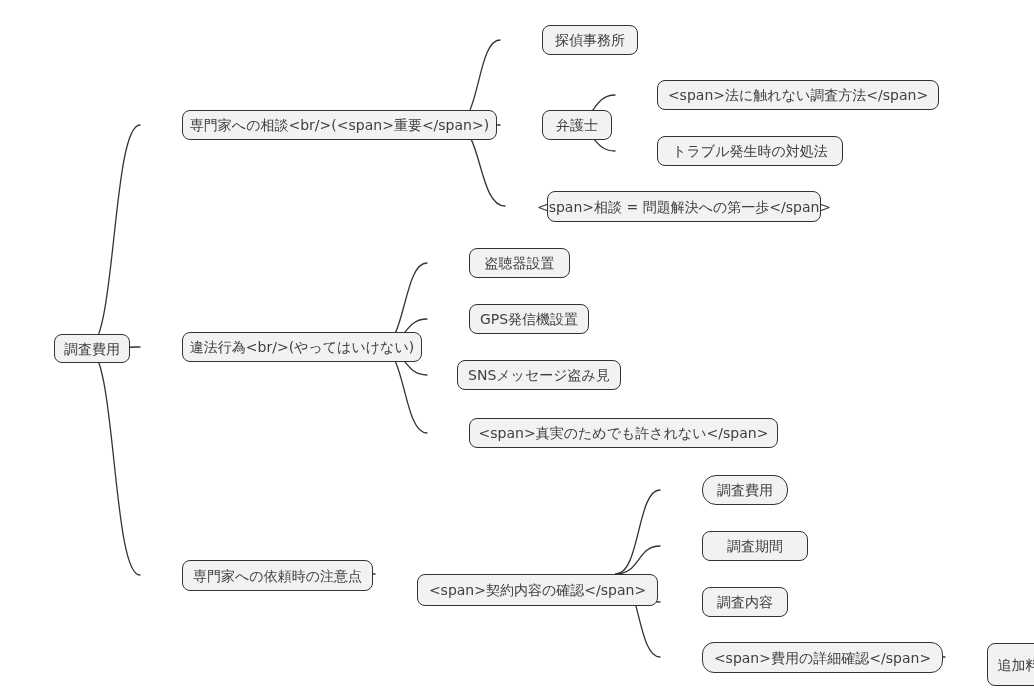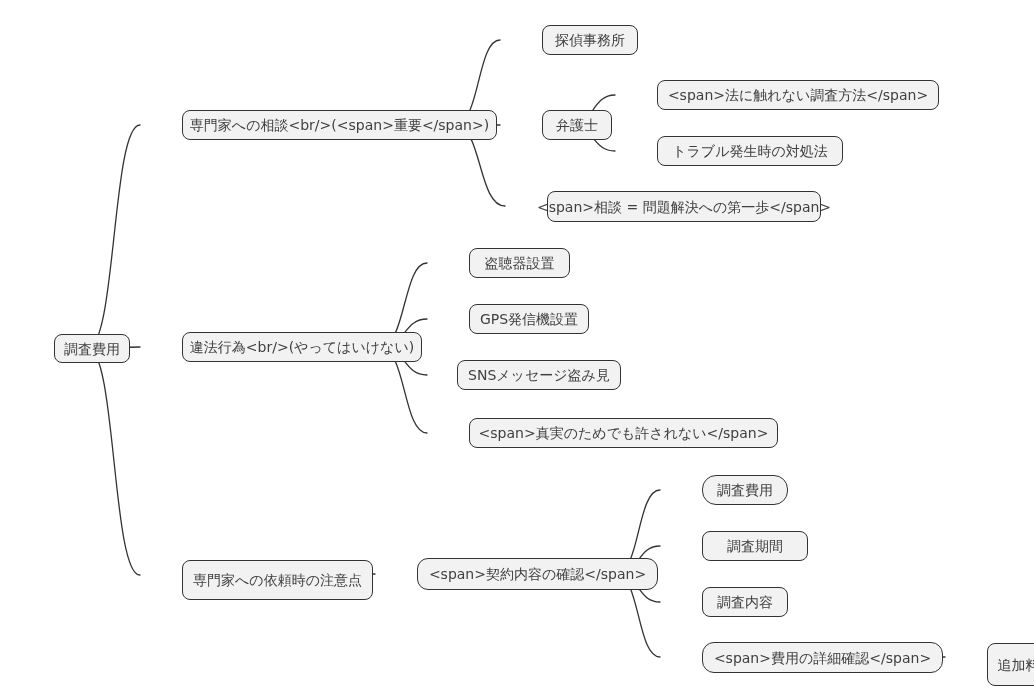"専門家への依頼時の注意点" div.node { height: 40px -> 31px }
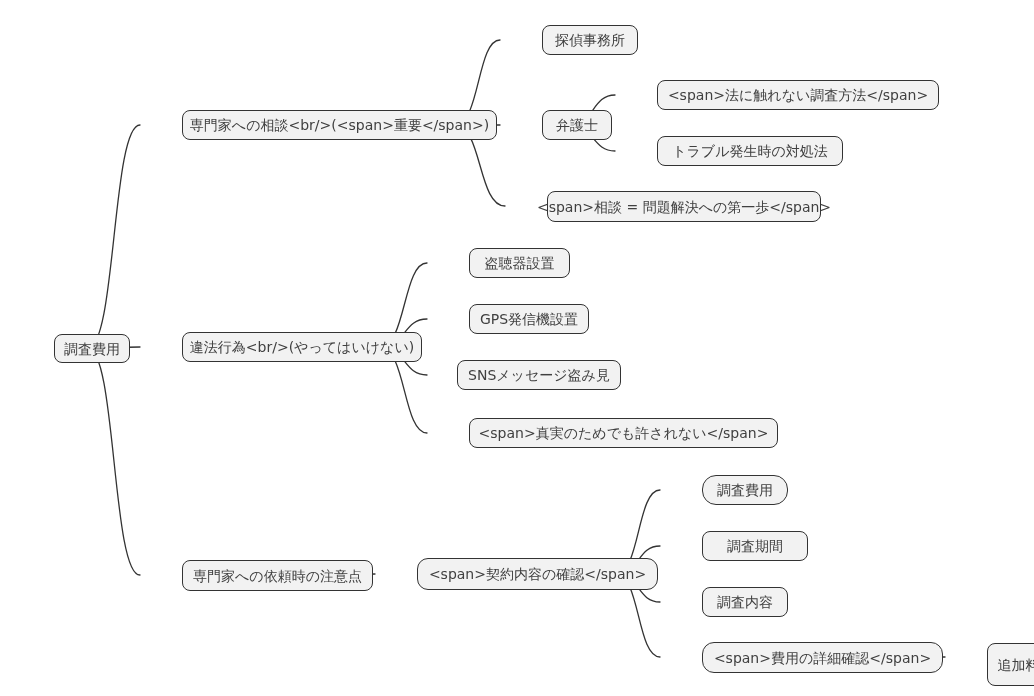"<span>契約内容の確認</span>" div.node { border-radius: 11px -> none; top: 558px -> 574px }
